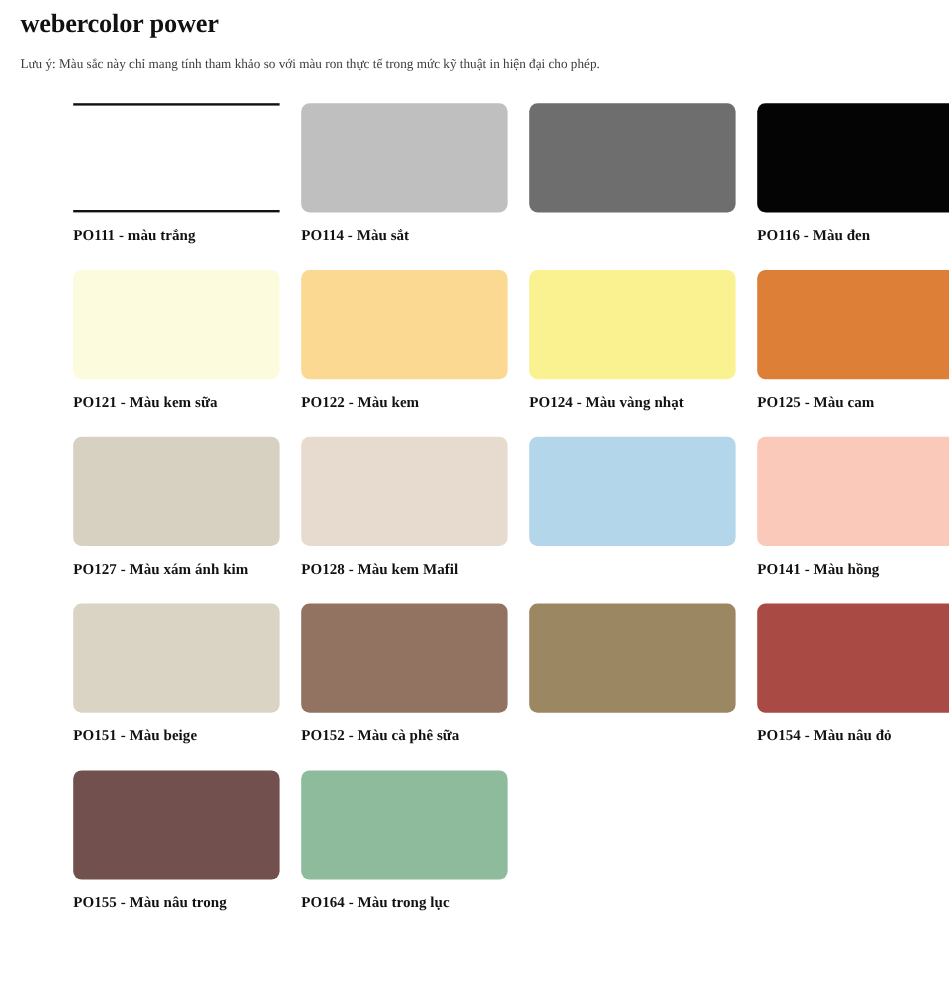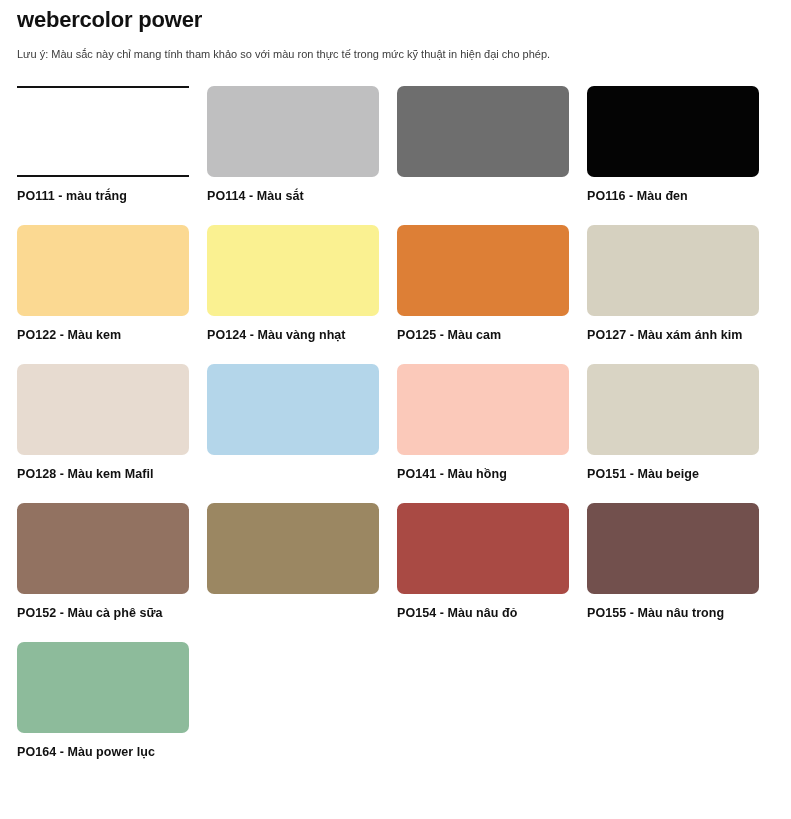"webercolor power" .page { font-family: none -> Liberation Serif, serif }
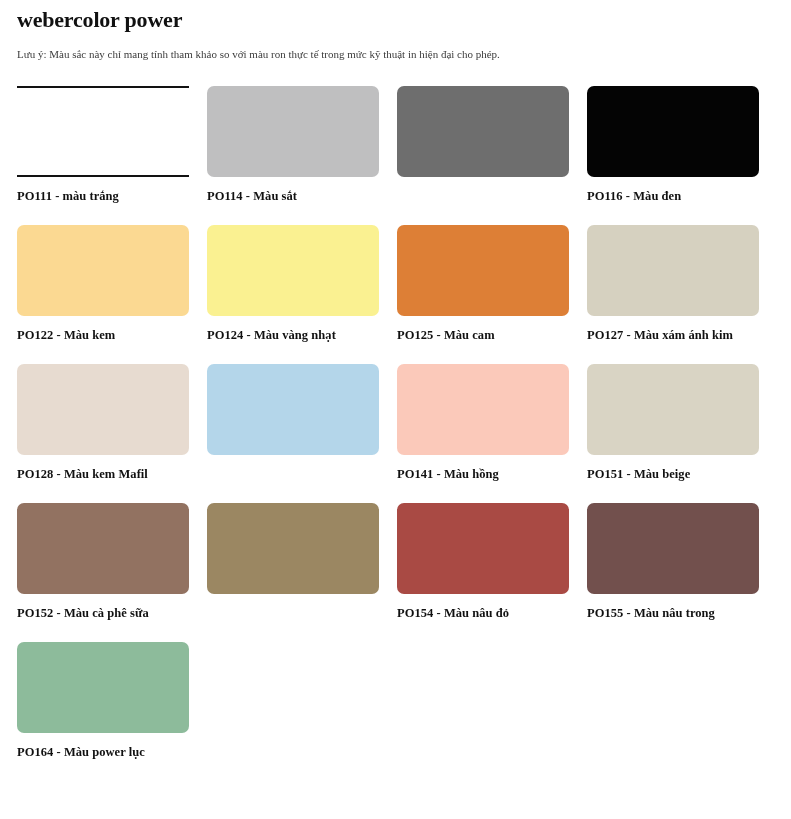"PO111 - màu trắng" .swatch-grid { margin-left: none -> 44px }
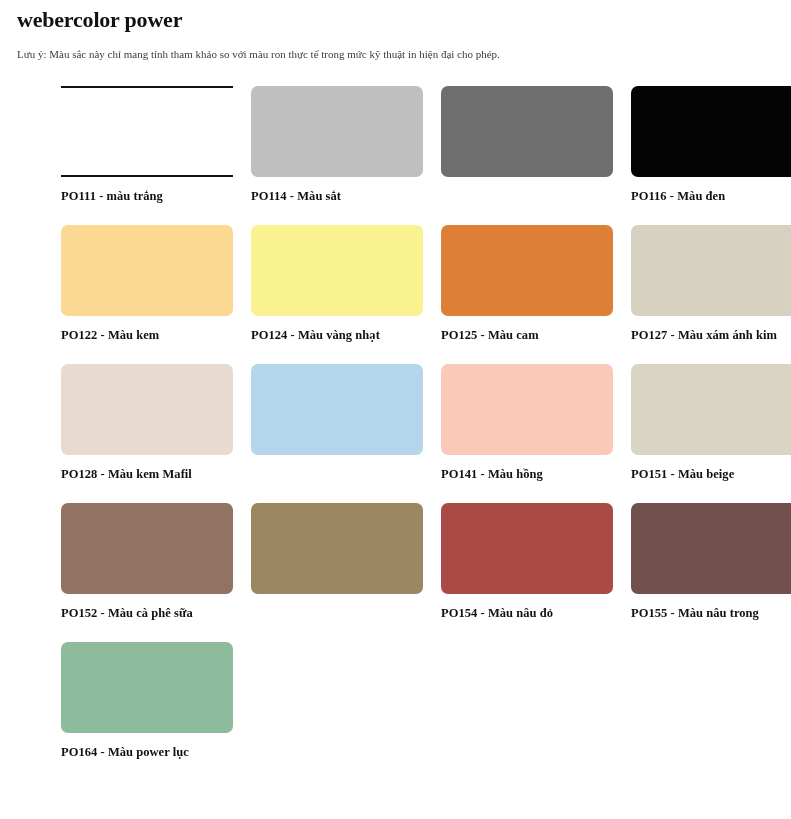"PO121 - Màu kem sữa" div.swatch-cell { html: none -> <div> <div></div> <div>PO121 - Màu kem sữa</div> </div> }
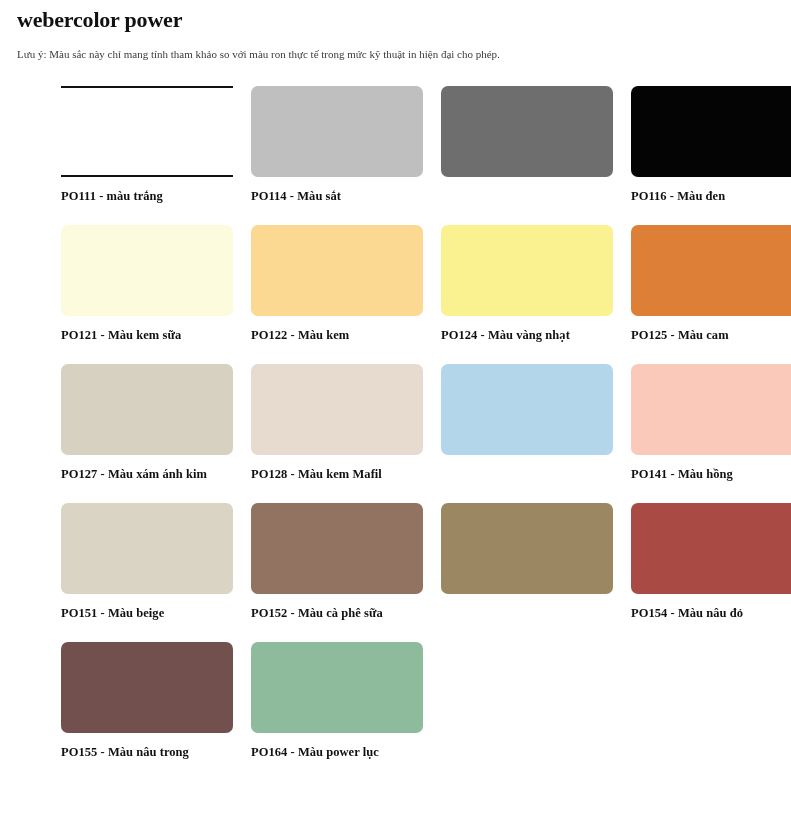"PO164 - Màu power lục" div.swatch-label { text: power -> trong }
